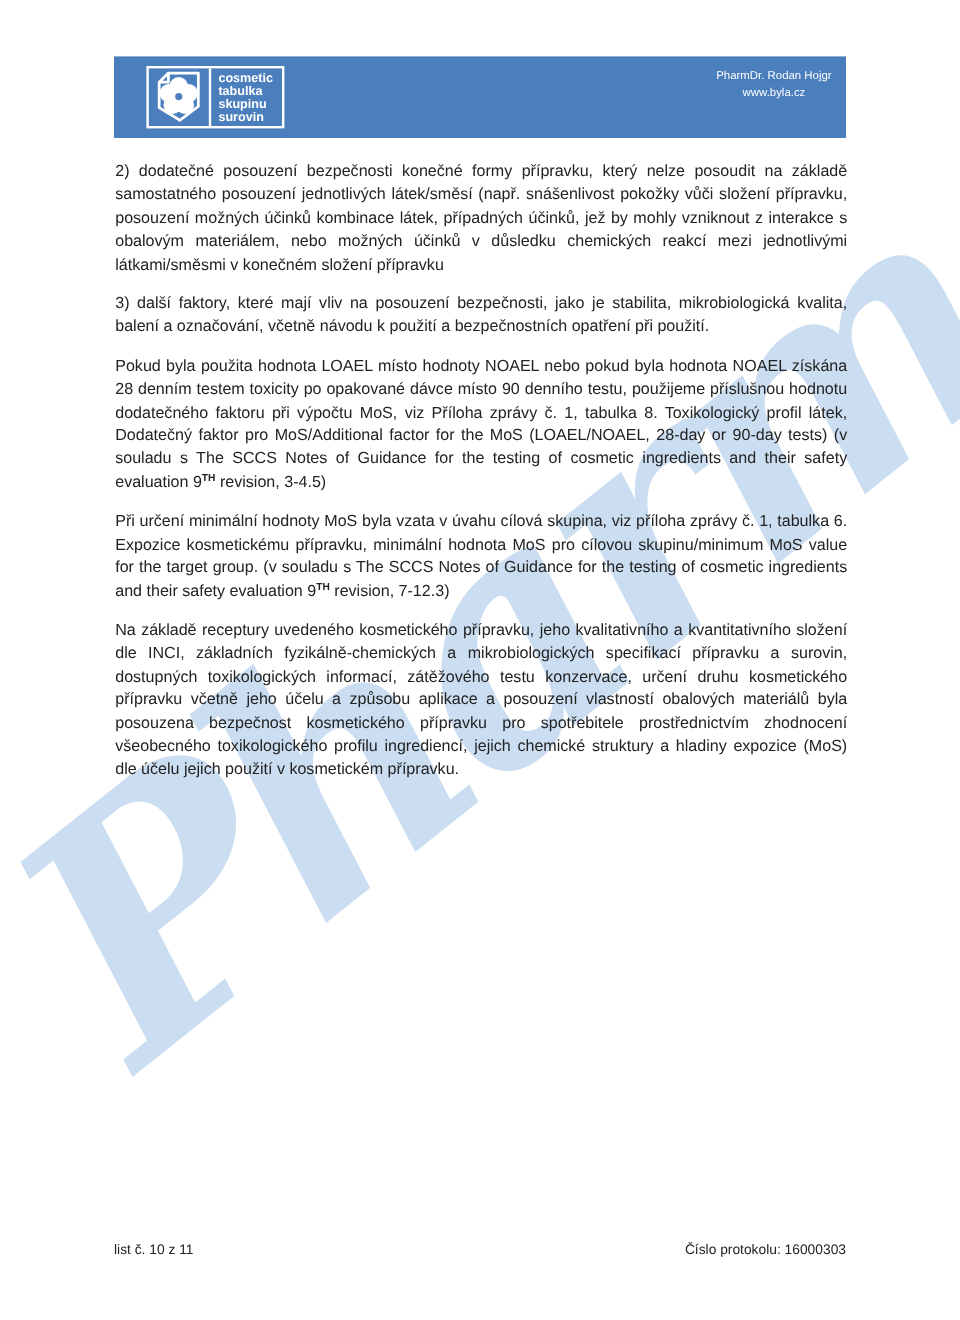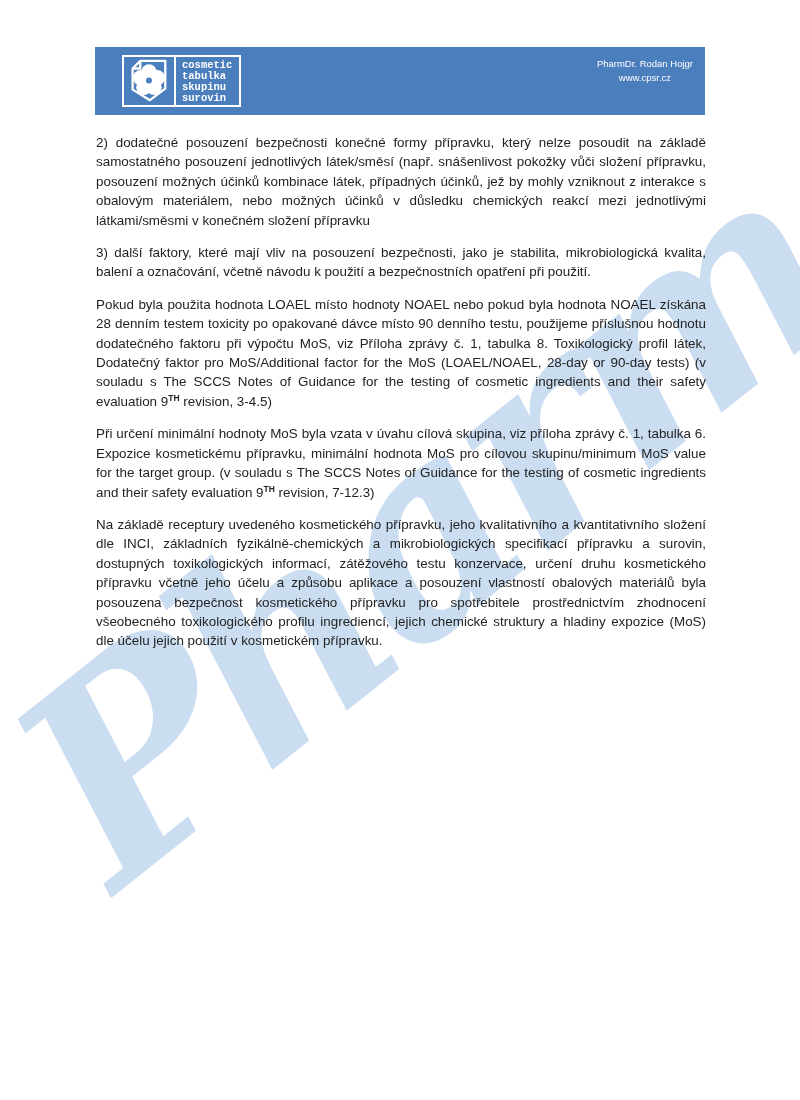"cosmetic" .logo { font-family: Liberation Mono, monospace -> none }
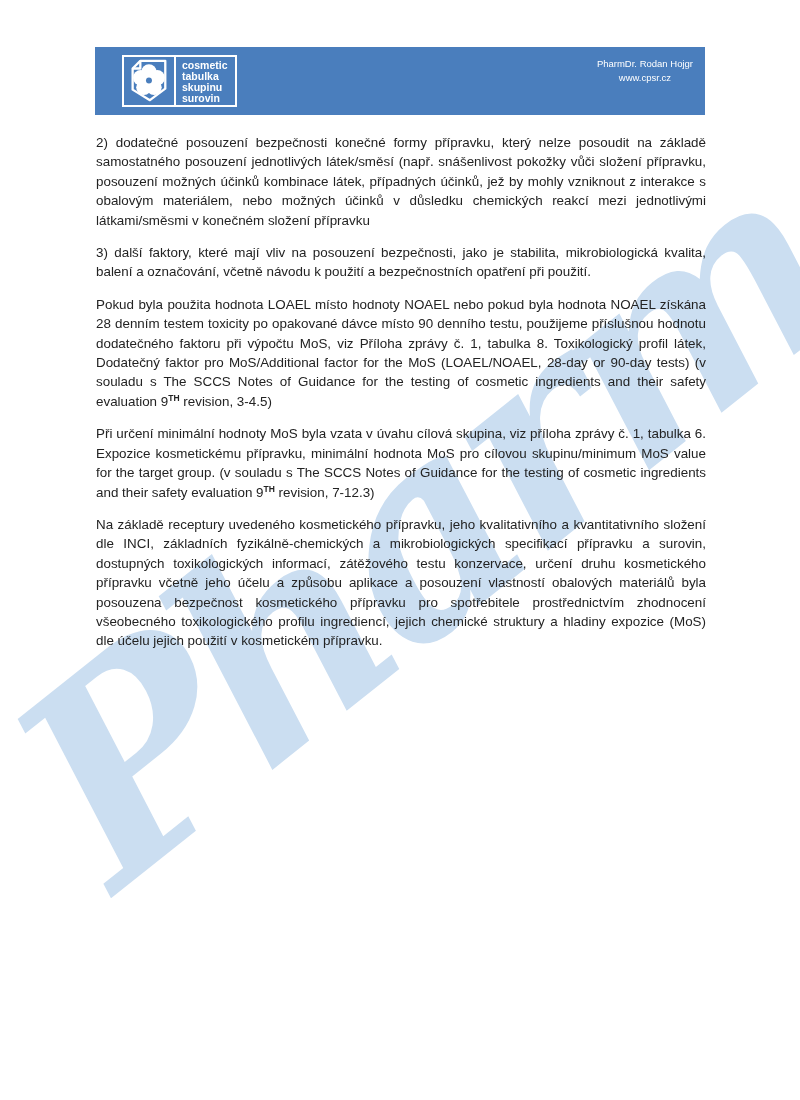"www.cpsr.cz" div { text: www.cpsr.cz -> www.byla.cz }
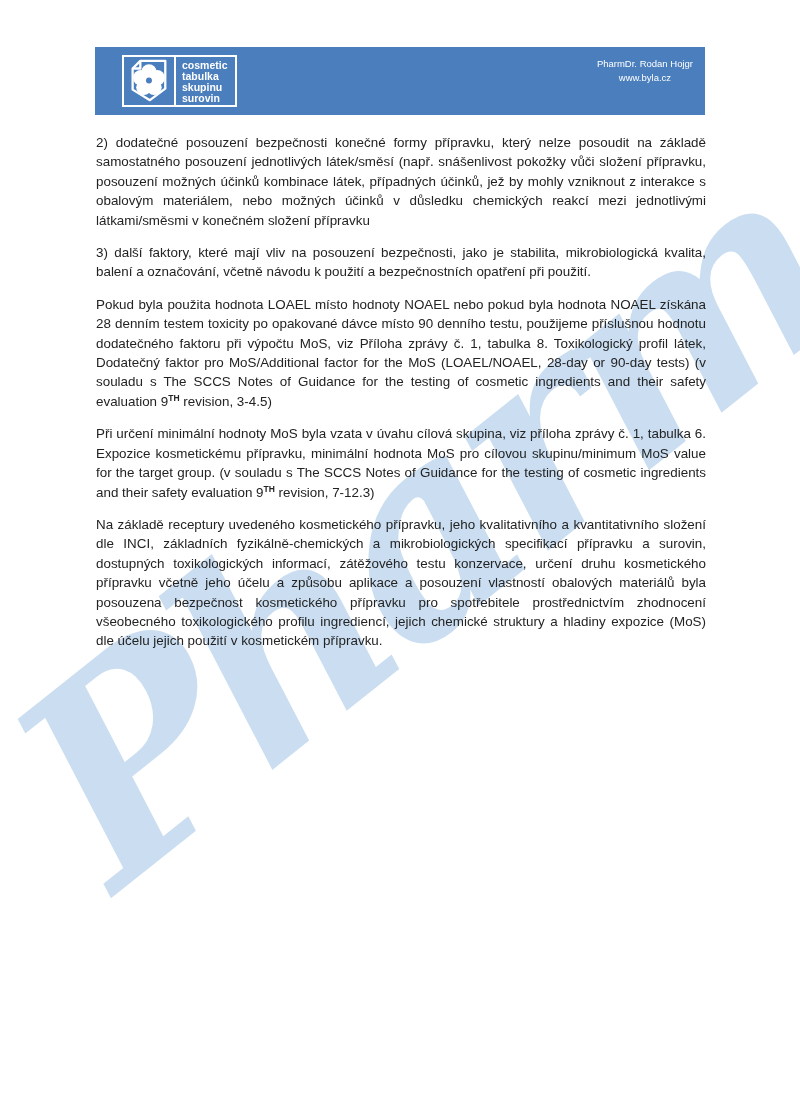"list č. 10 z 11" footer.page-footer { html: none -> <footer> <span>list č. 10 z 11</span> <span>Číslo protokolu: 16000303</span> </footer> }
